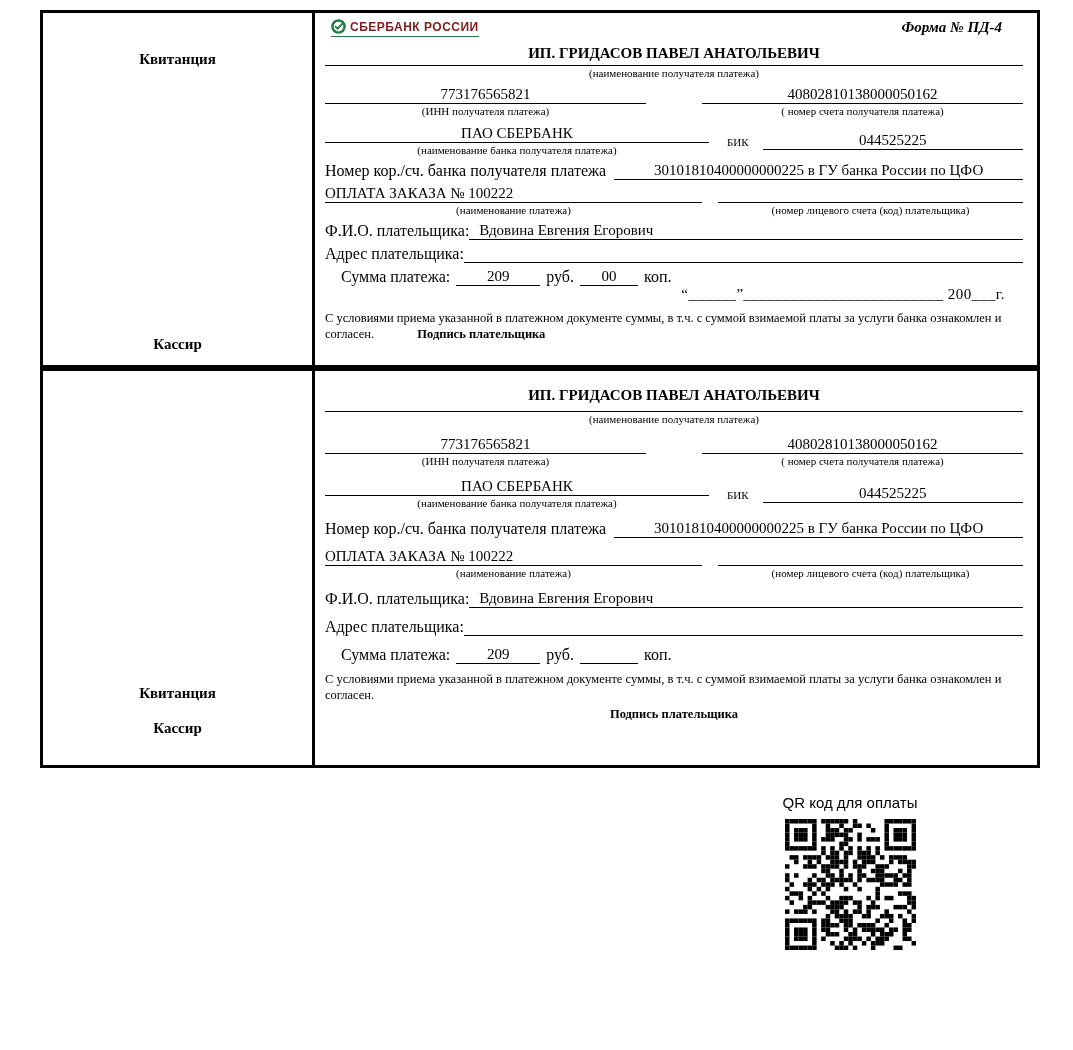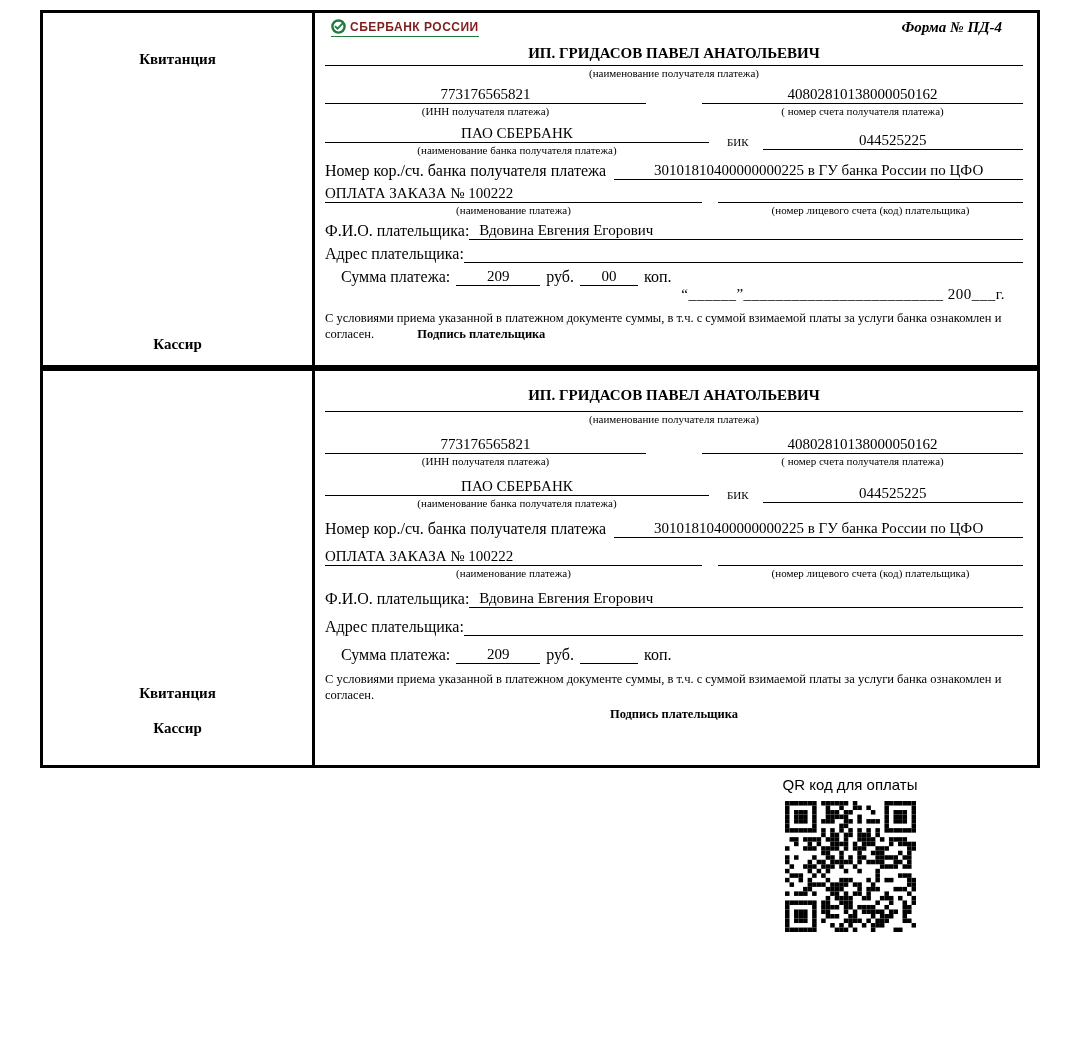"QR код для оплаты" .qr-block { margin-top: 8px -> 26px }
